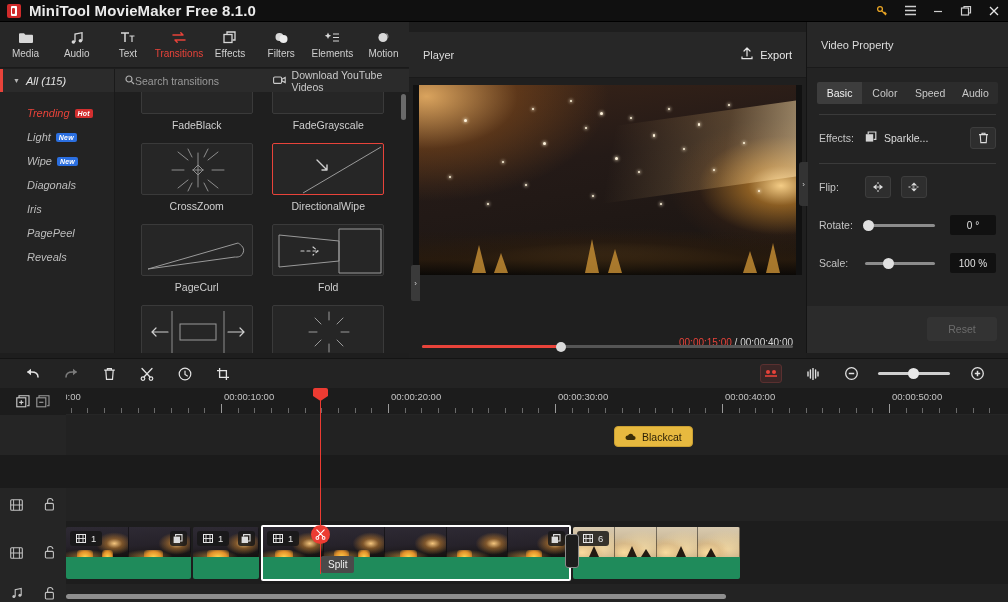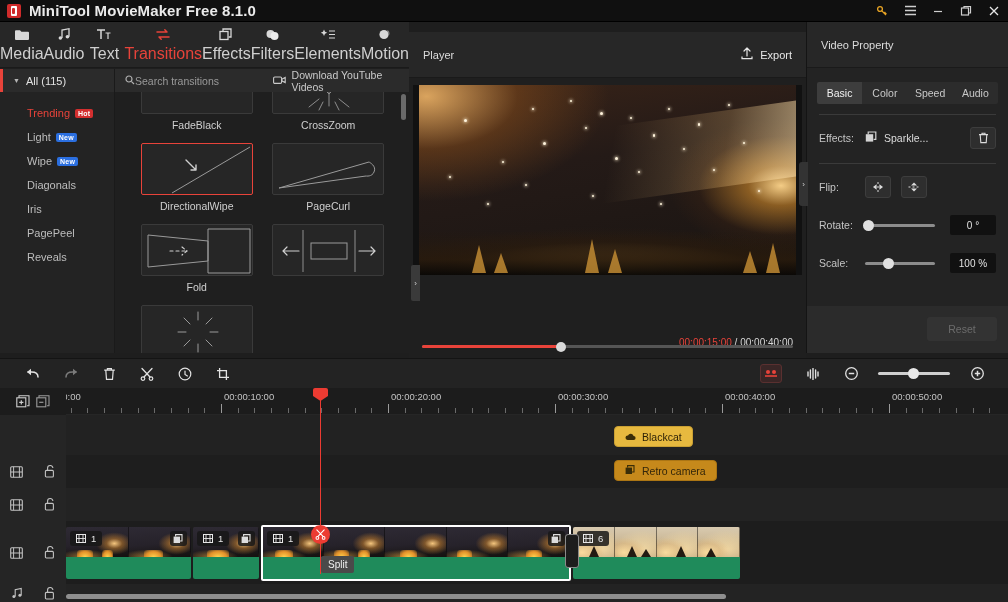"Media" .tab { font-size: 16px -> 10px }
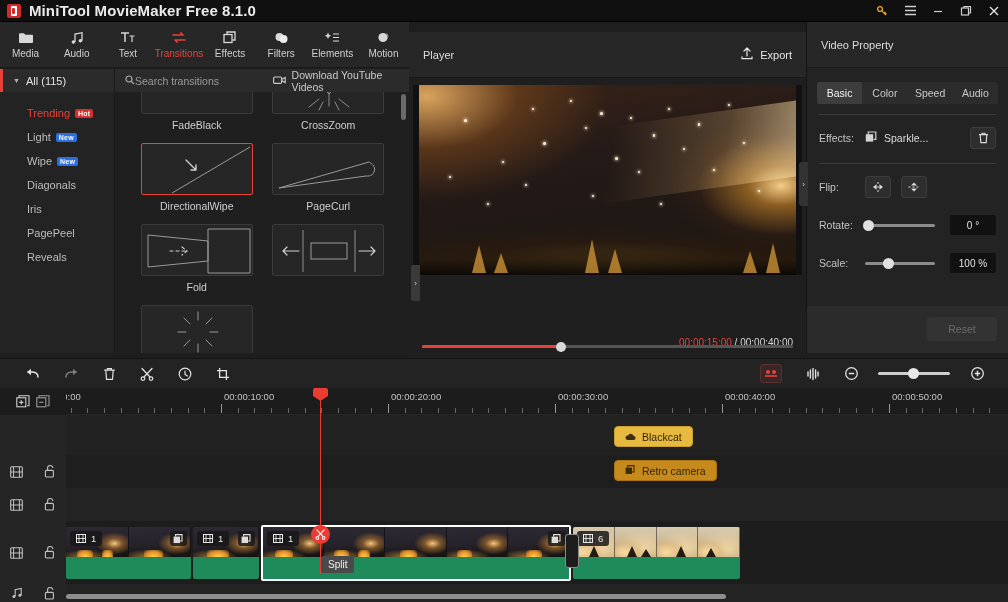"All (115)" .cats { font-style: none -> italic }
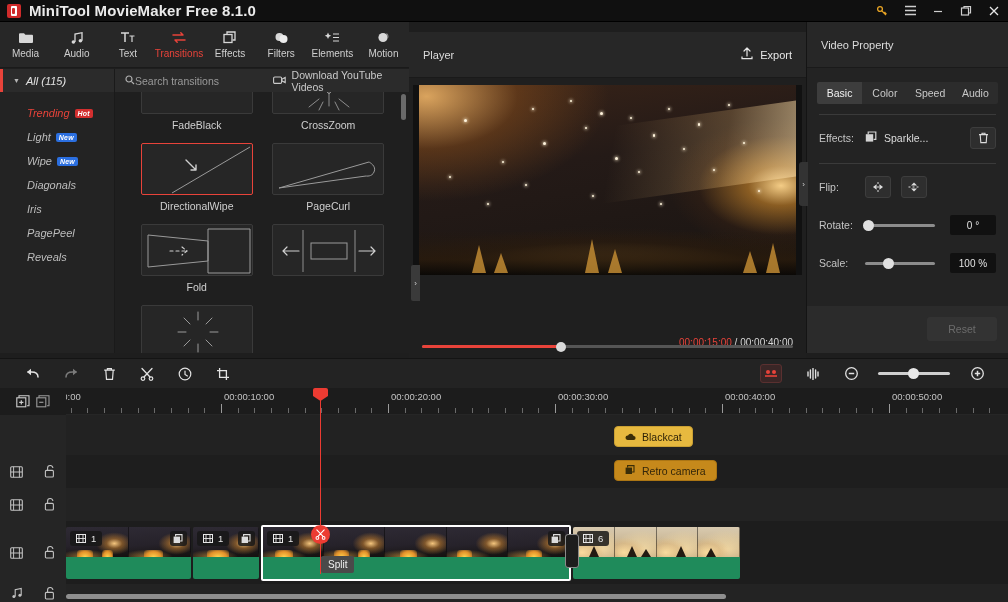"FadeGrayscale" div.cell { html: none -> <div> <div></div> <div>FadeGrayscale</div> </div> }
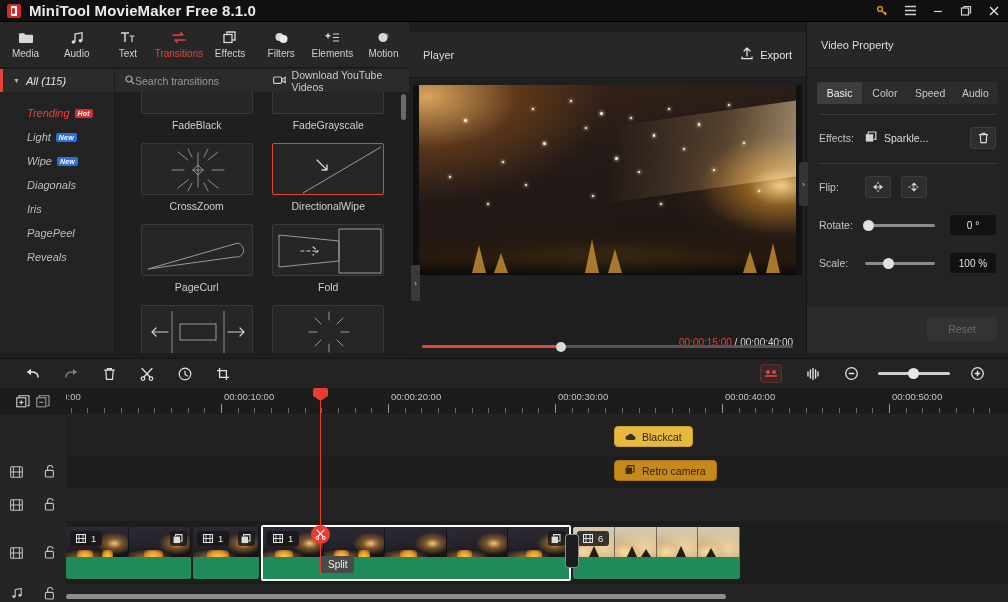"Retro camera" div.track { html: <div> <div> <span> <svg> <rect></rect> <path></path> </svg> </span> <span> <svg> <rect></rect> <path></path> </svg> </span> </div> <div> <div> <span> <svg> <rect></rect> <path></path> </svg> </span> <span>Retro camera</span> </div> </div> </div> -> none }
